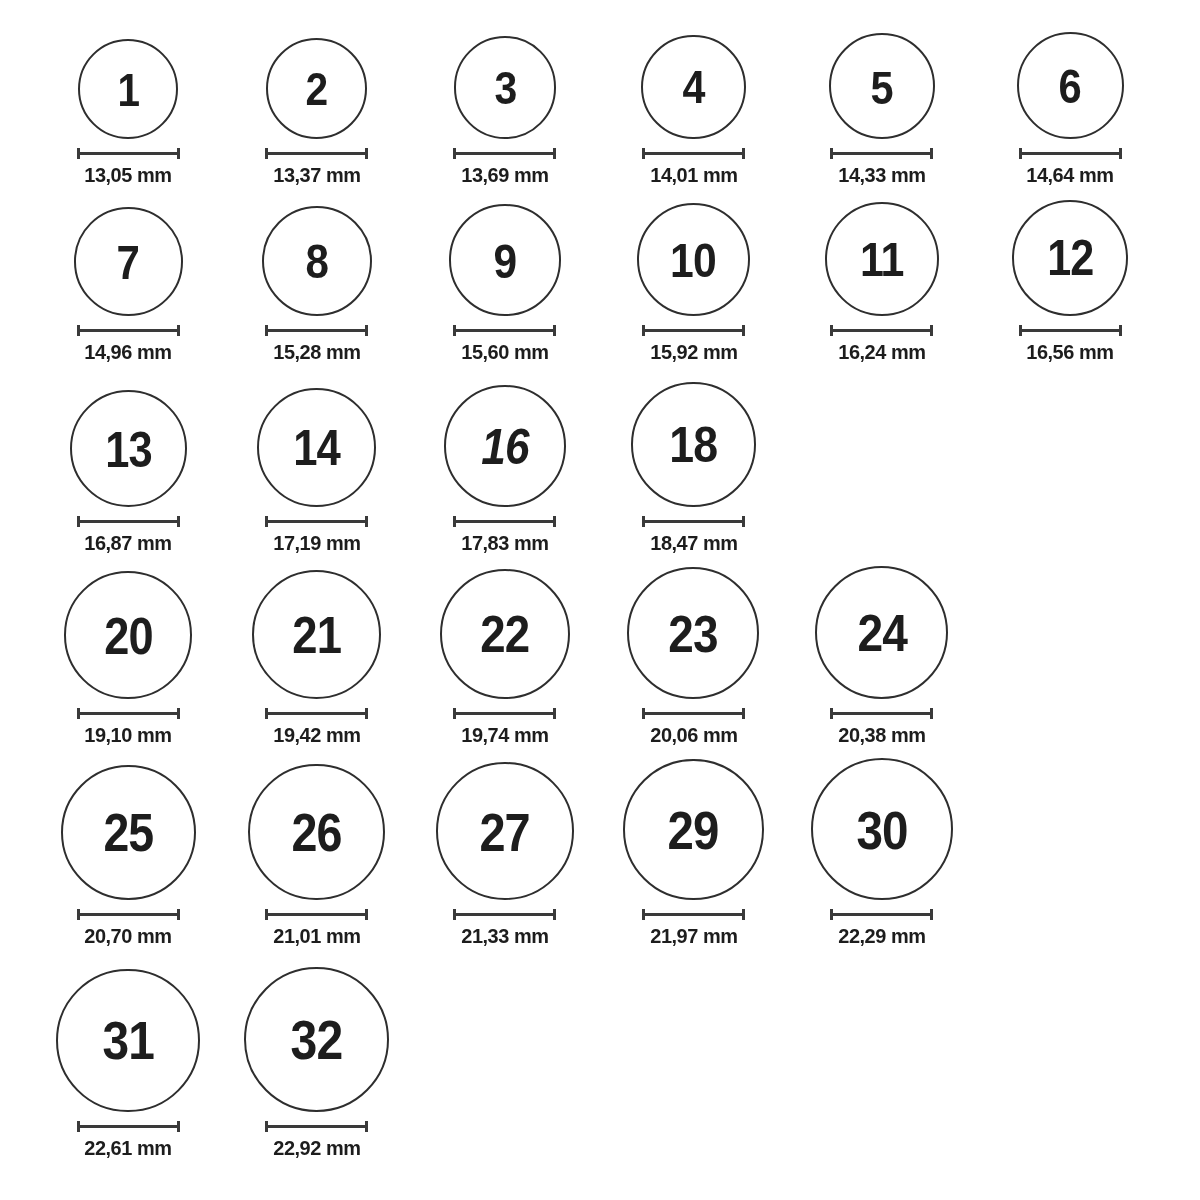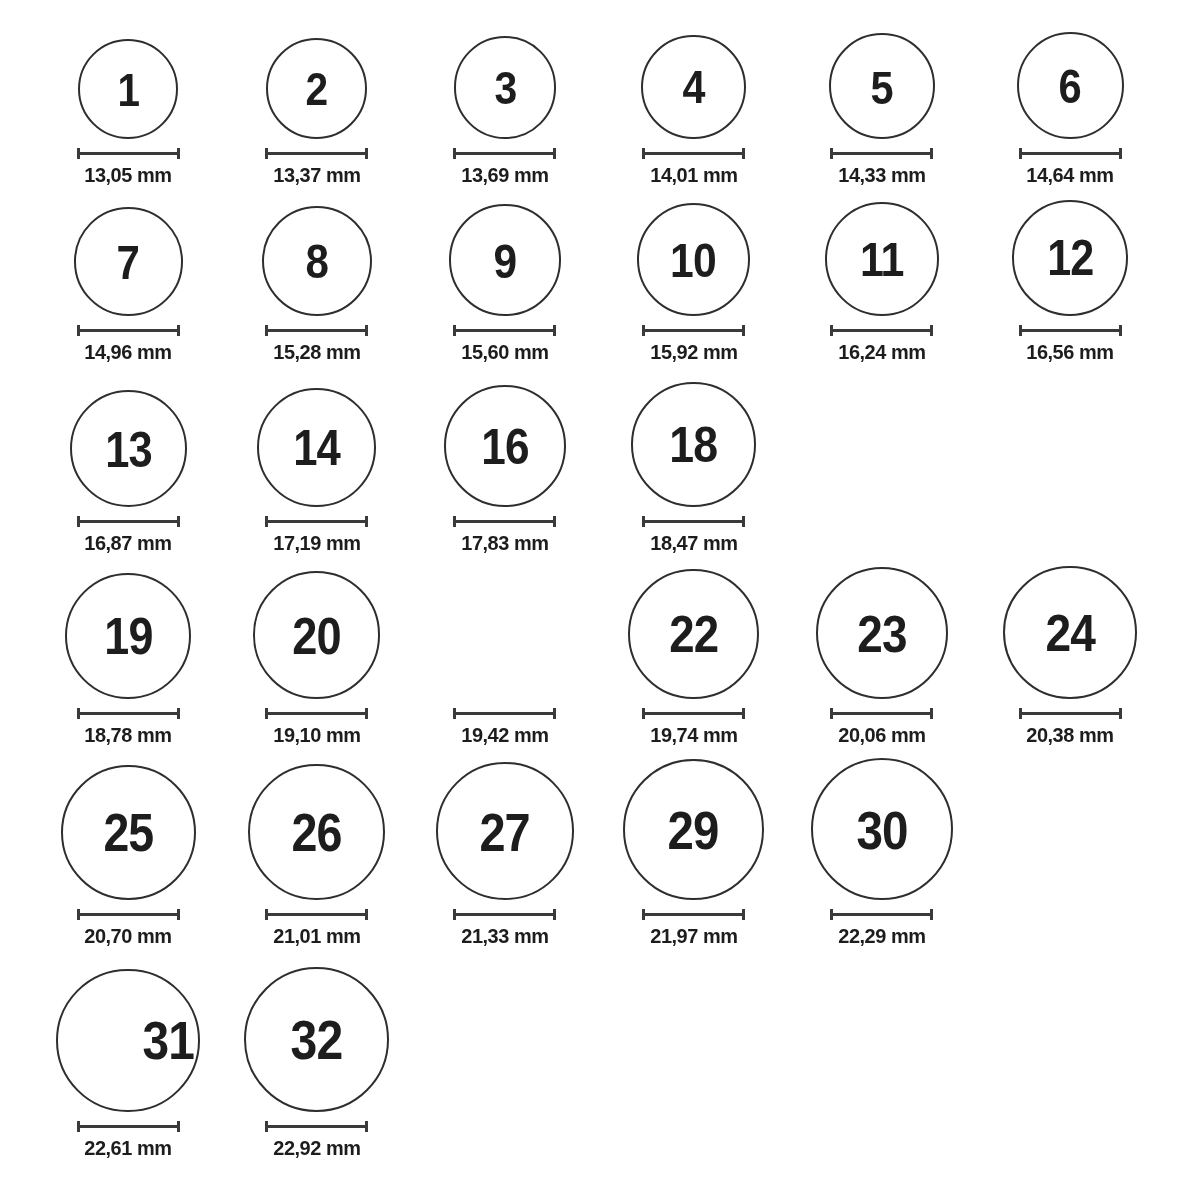"16" div.ring-circle { font-style: none -> italic }
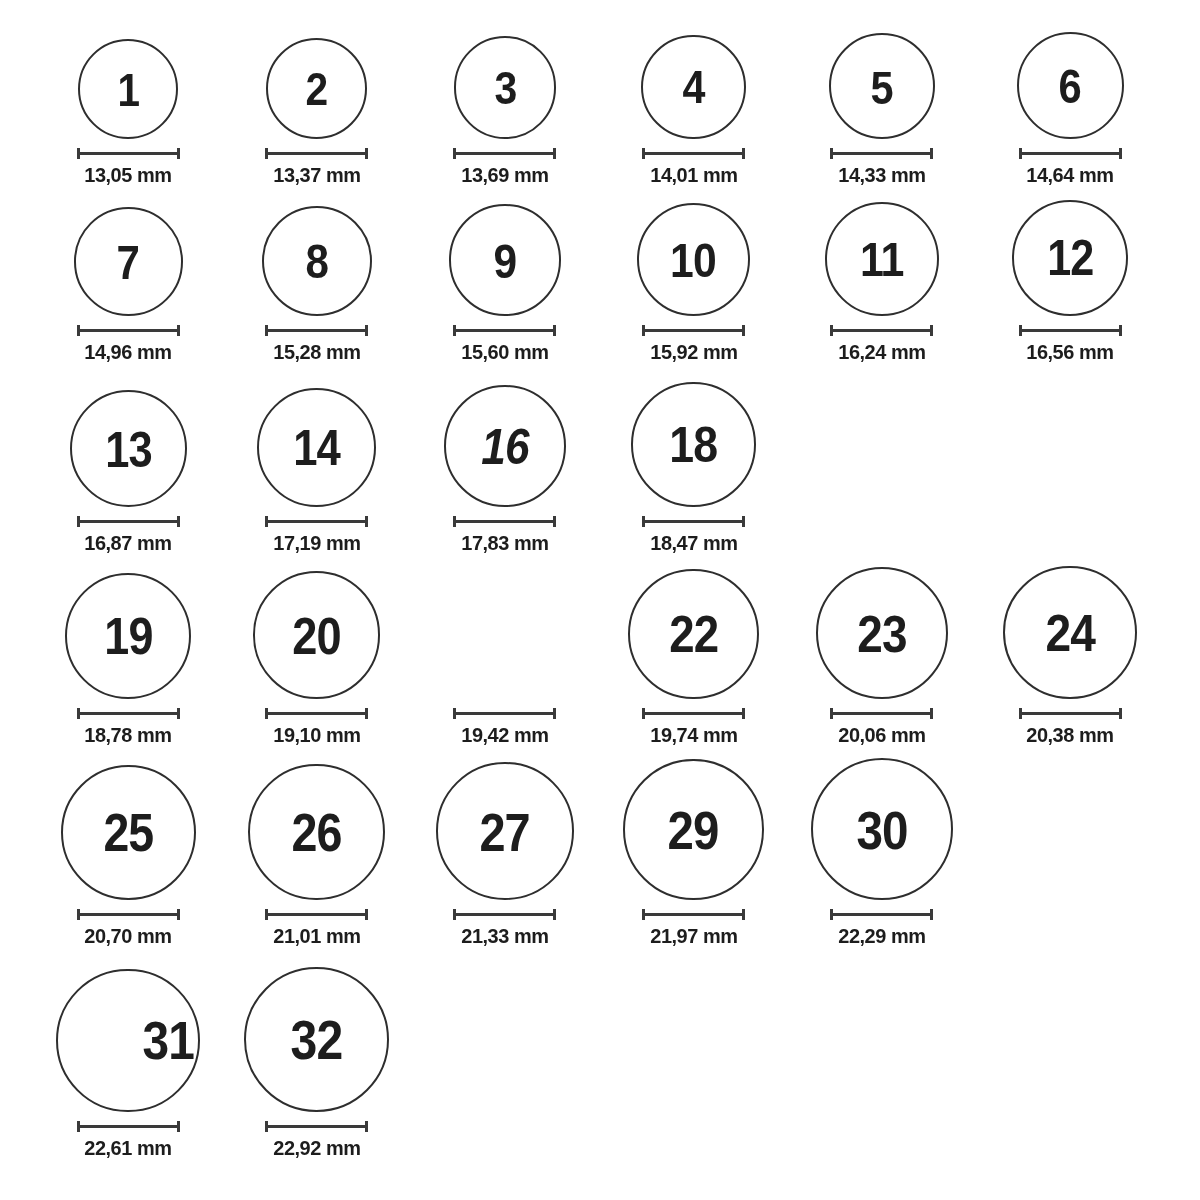"19" div.cell { html: <div> <div> <div>19</div> </div> <div> <div></div> <div></div> <div></div> </div> <div>18,78 mm</div> </div> -> none }
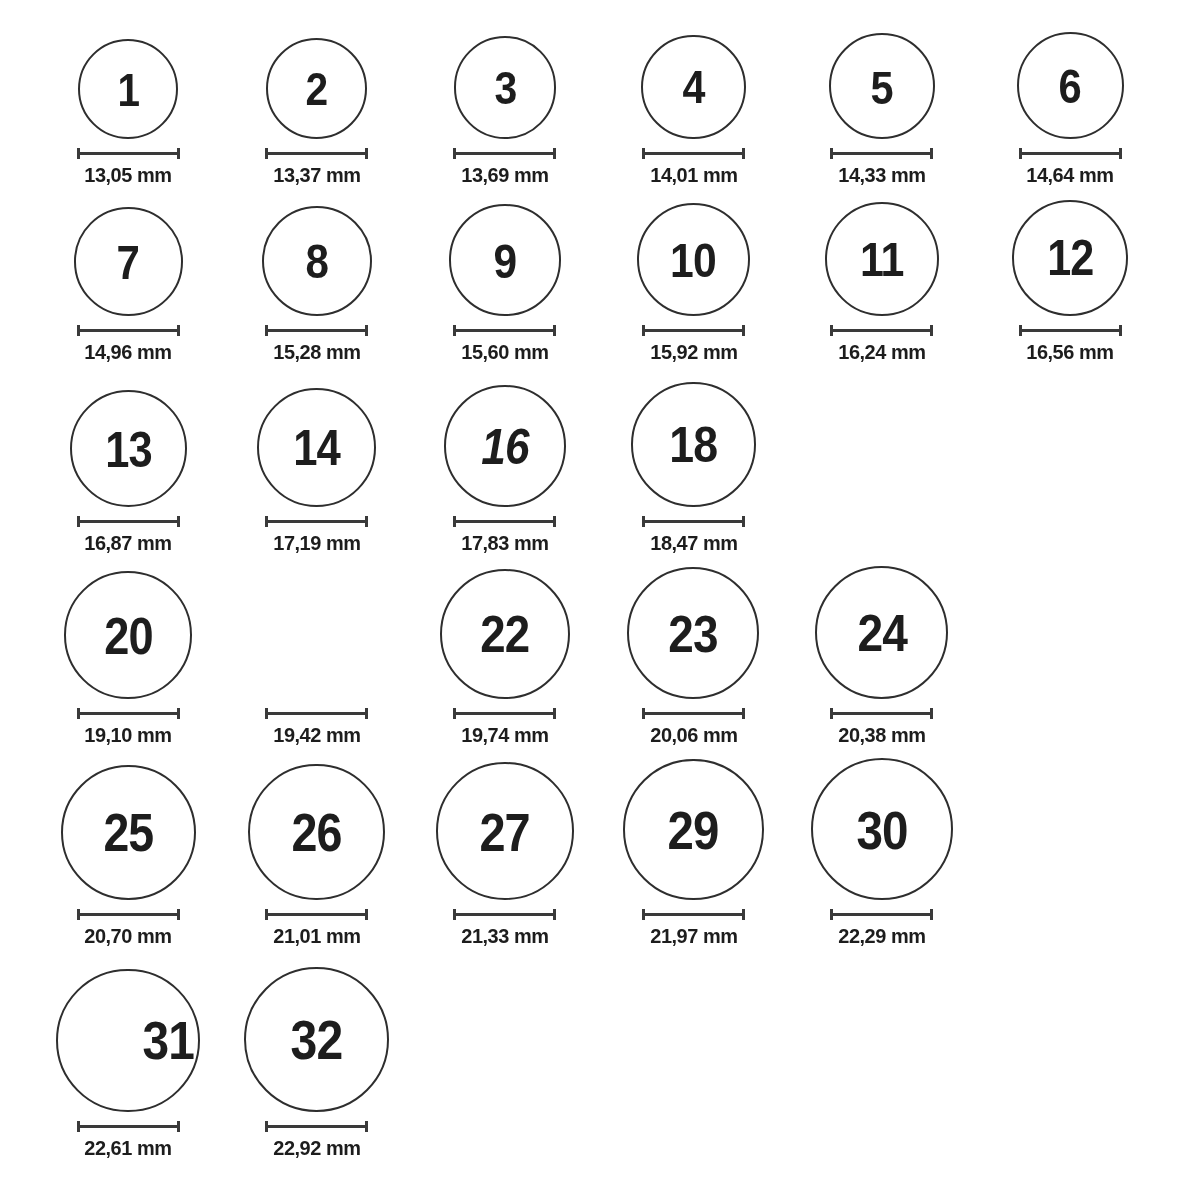"21" div.ring-circle { html: none -> <div> <div>21</div> </div> }
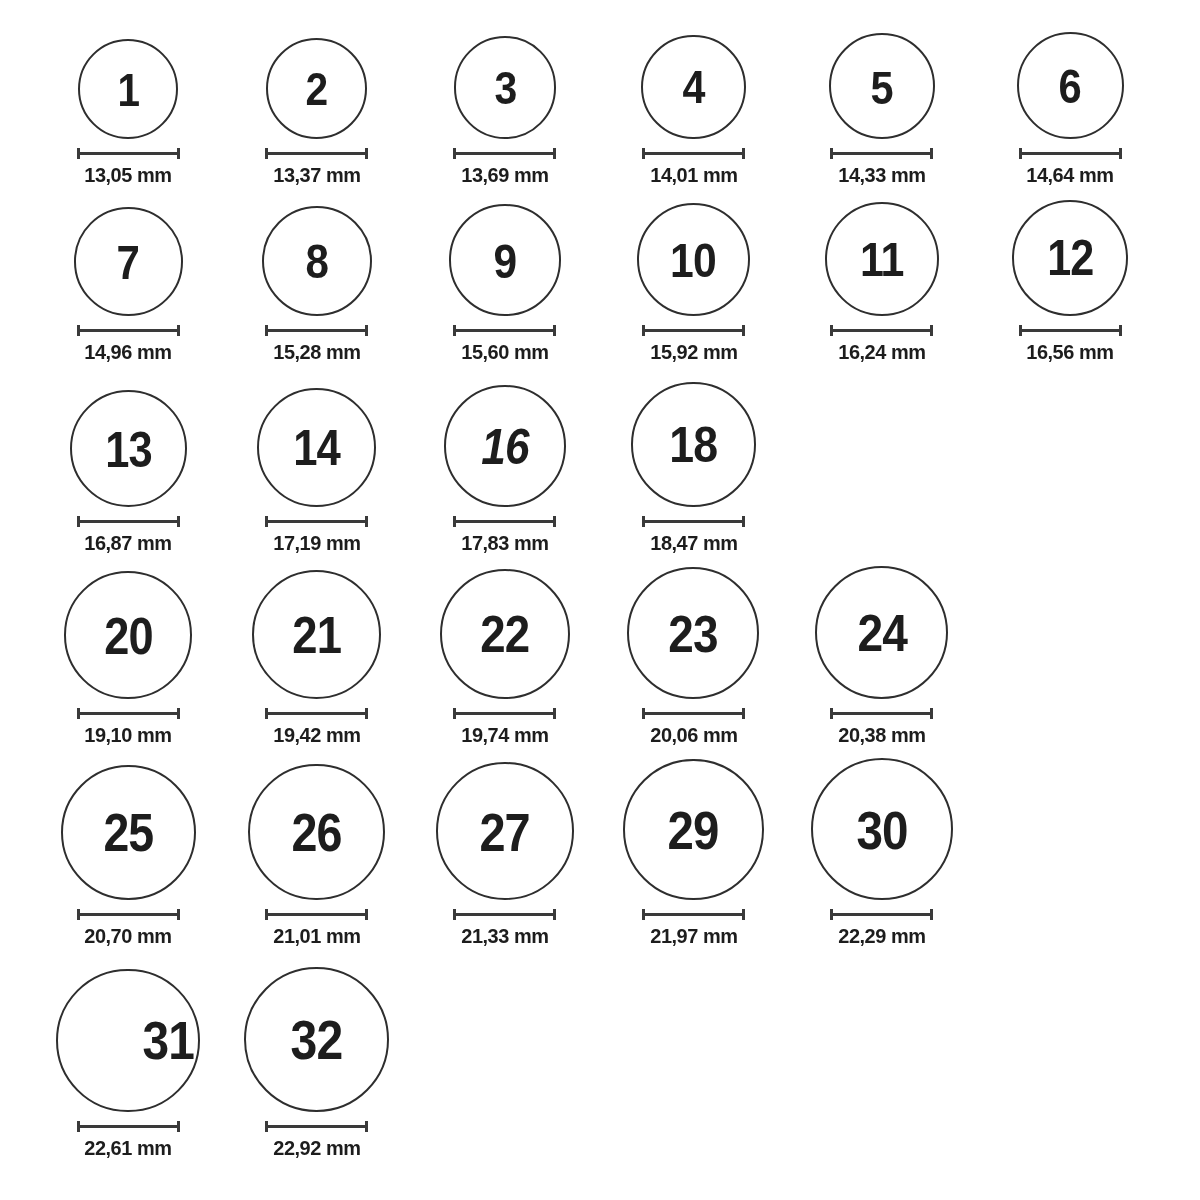"31" div.ring-circle { justify-content: flex-end -> none }
